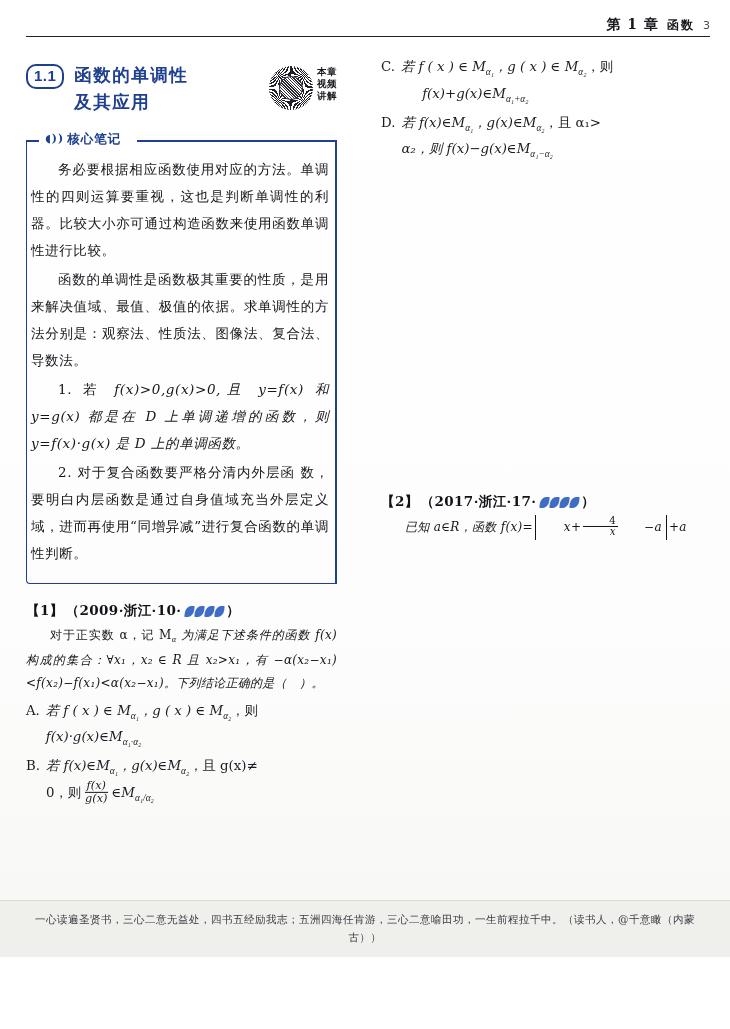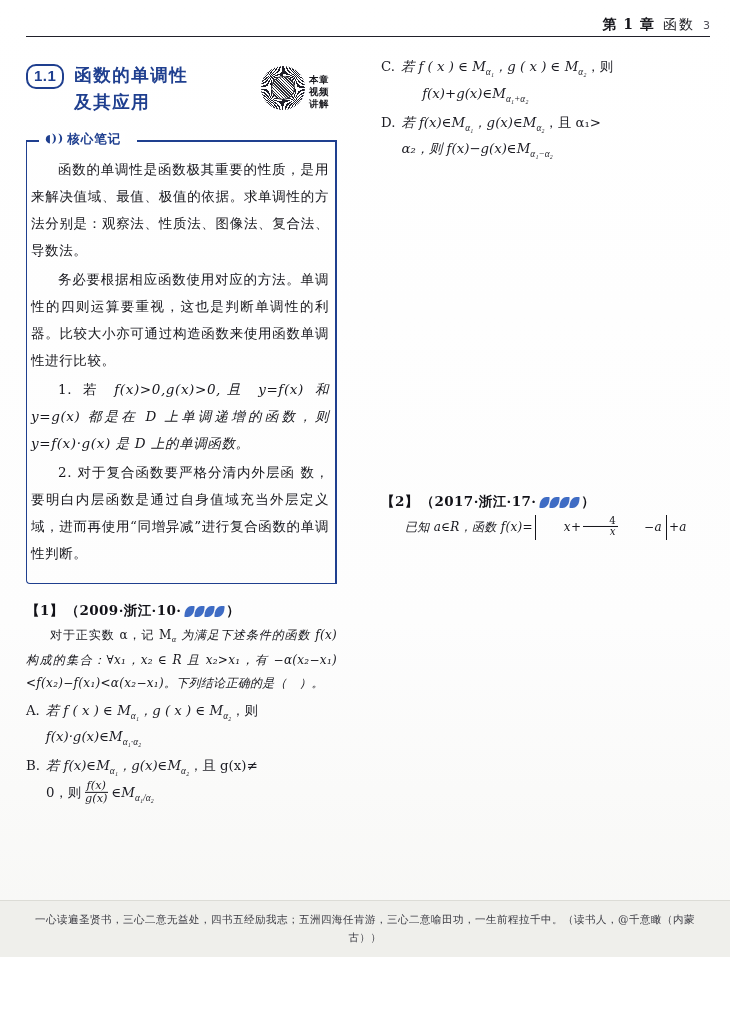"函数" .header .chaptitle { font-size: 14px -> 12px; font-weight: normal -> bold }
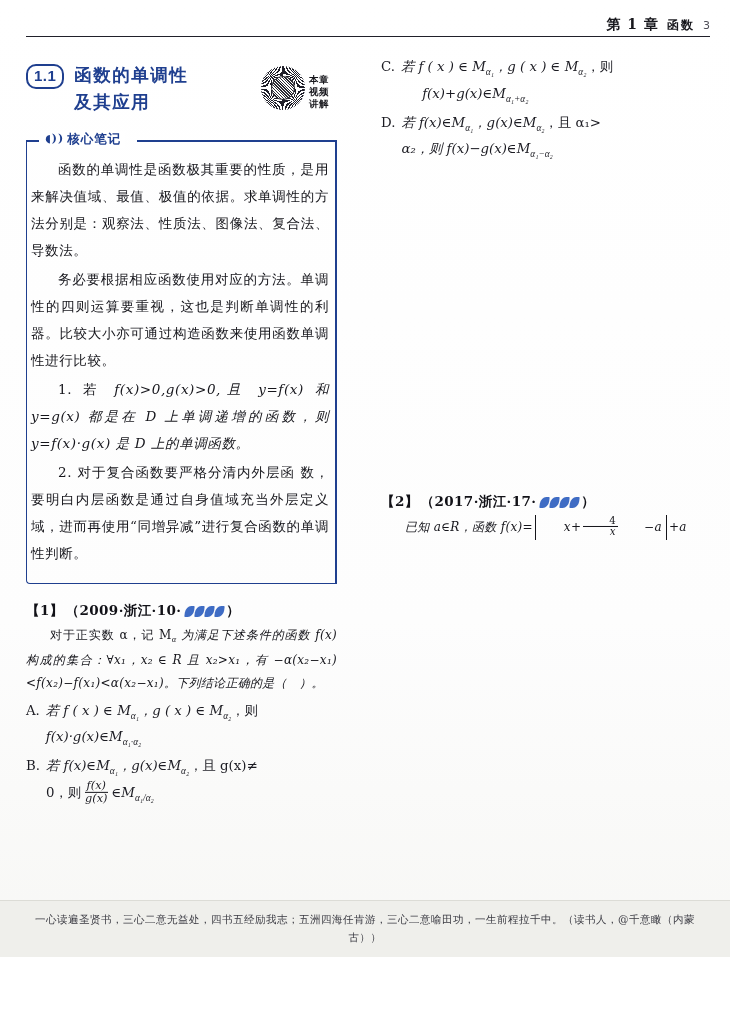"本章视频讲解" .qr-wrap { align-items: flex-end -> flex-start; right: 8px -> 0 }
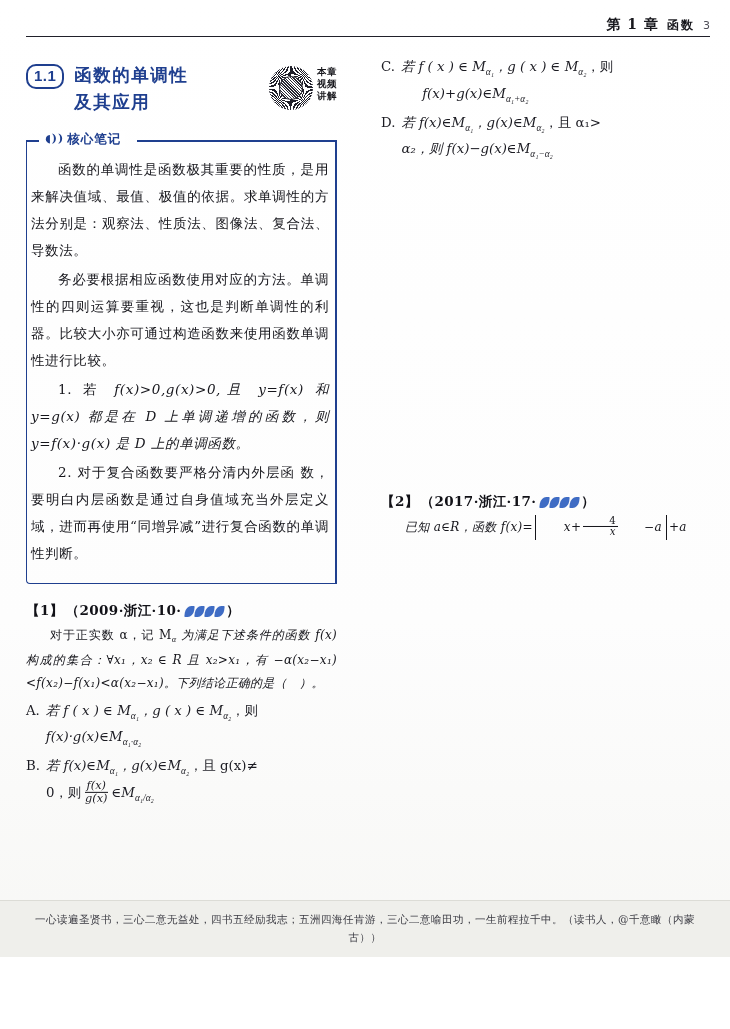"函数的单调性是函数极其重要的性质，是用来解决值域、最值、极值的依据。求单调性的方" p.notes-p { order: before "务必要根据相应函数使用对应的方法。单调性的四则运算要重视，这也是判断单调性的利器" -> after "务必要根据相应函数使用对应的方法。单调性的四则运算要重视，这也是判断单调性的利器" }
